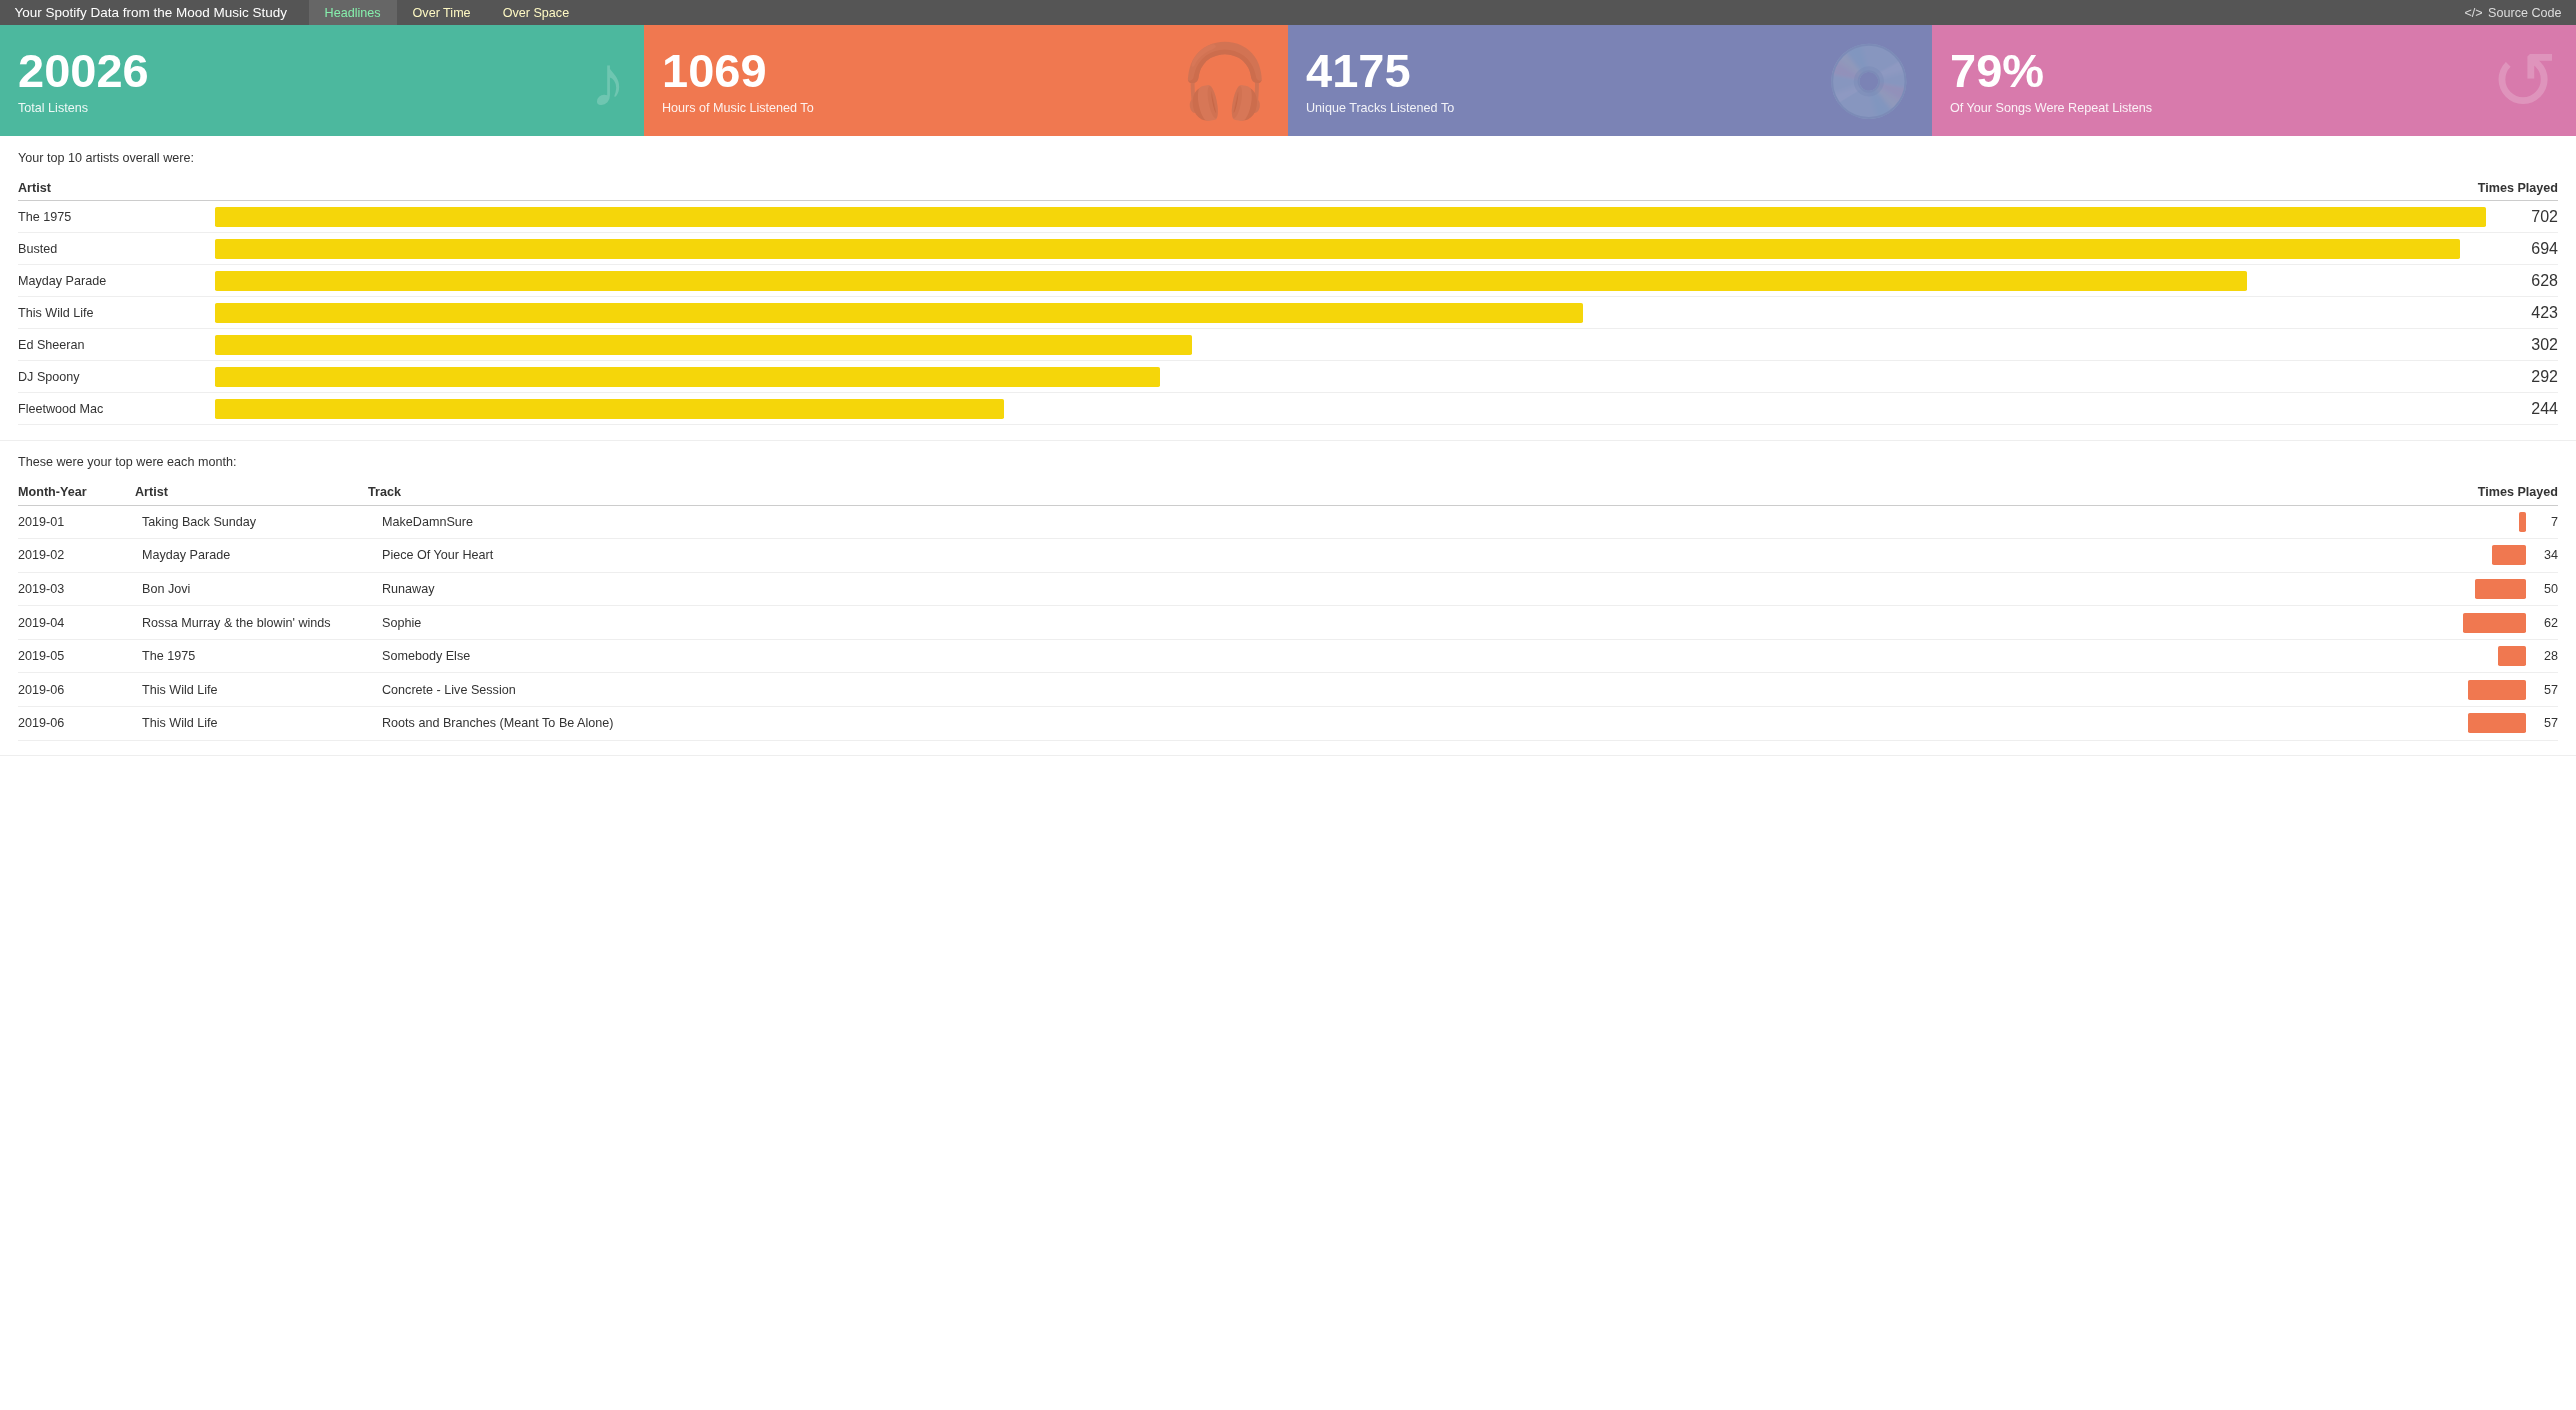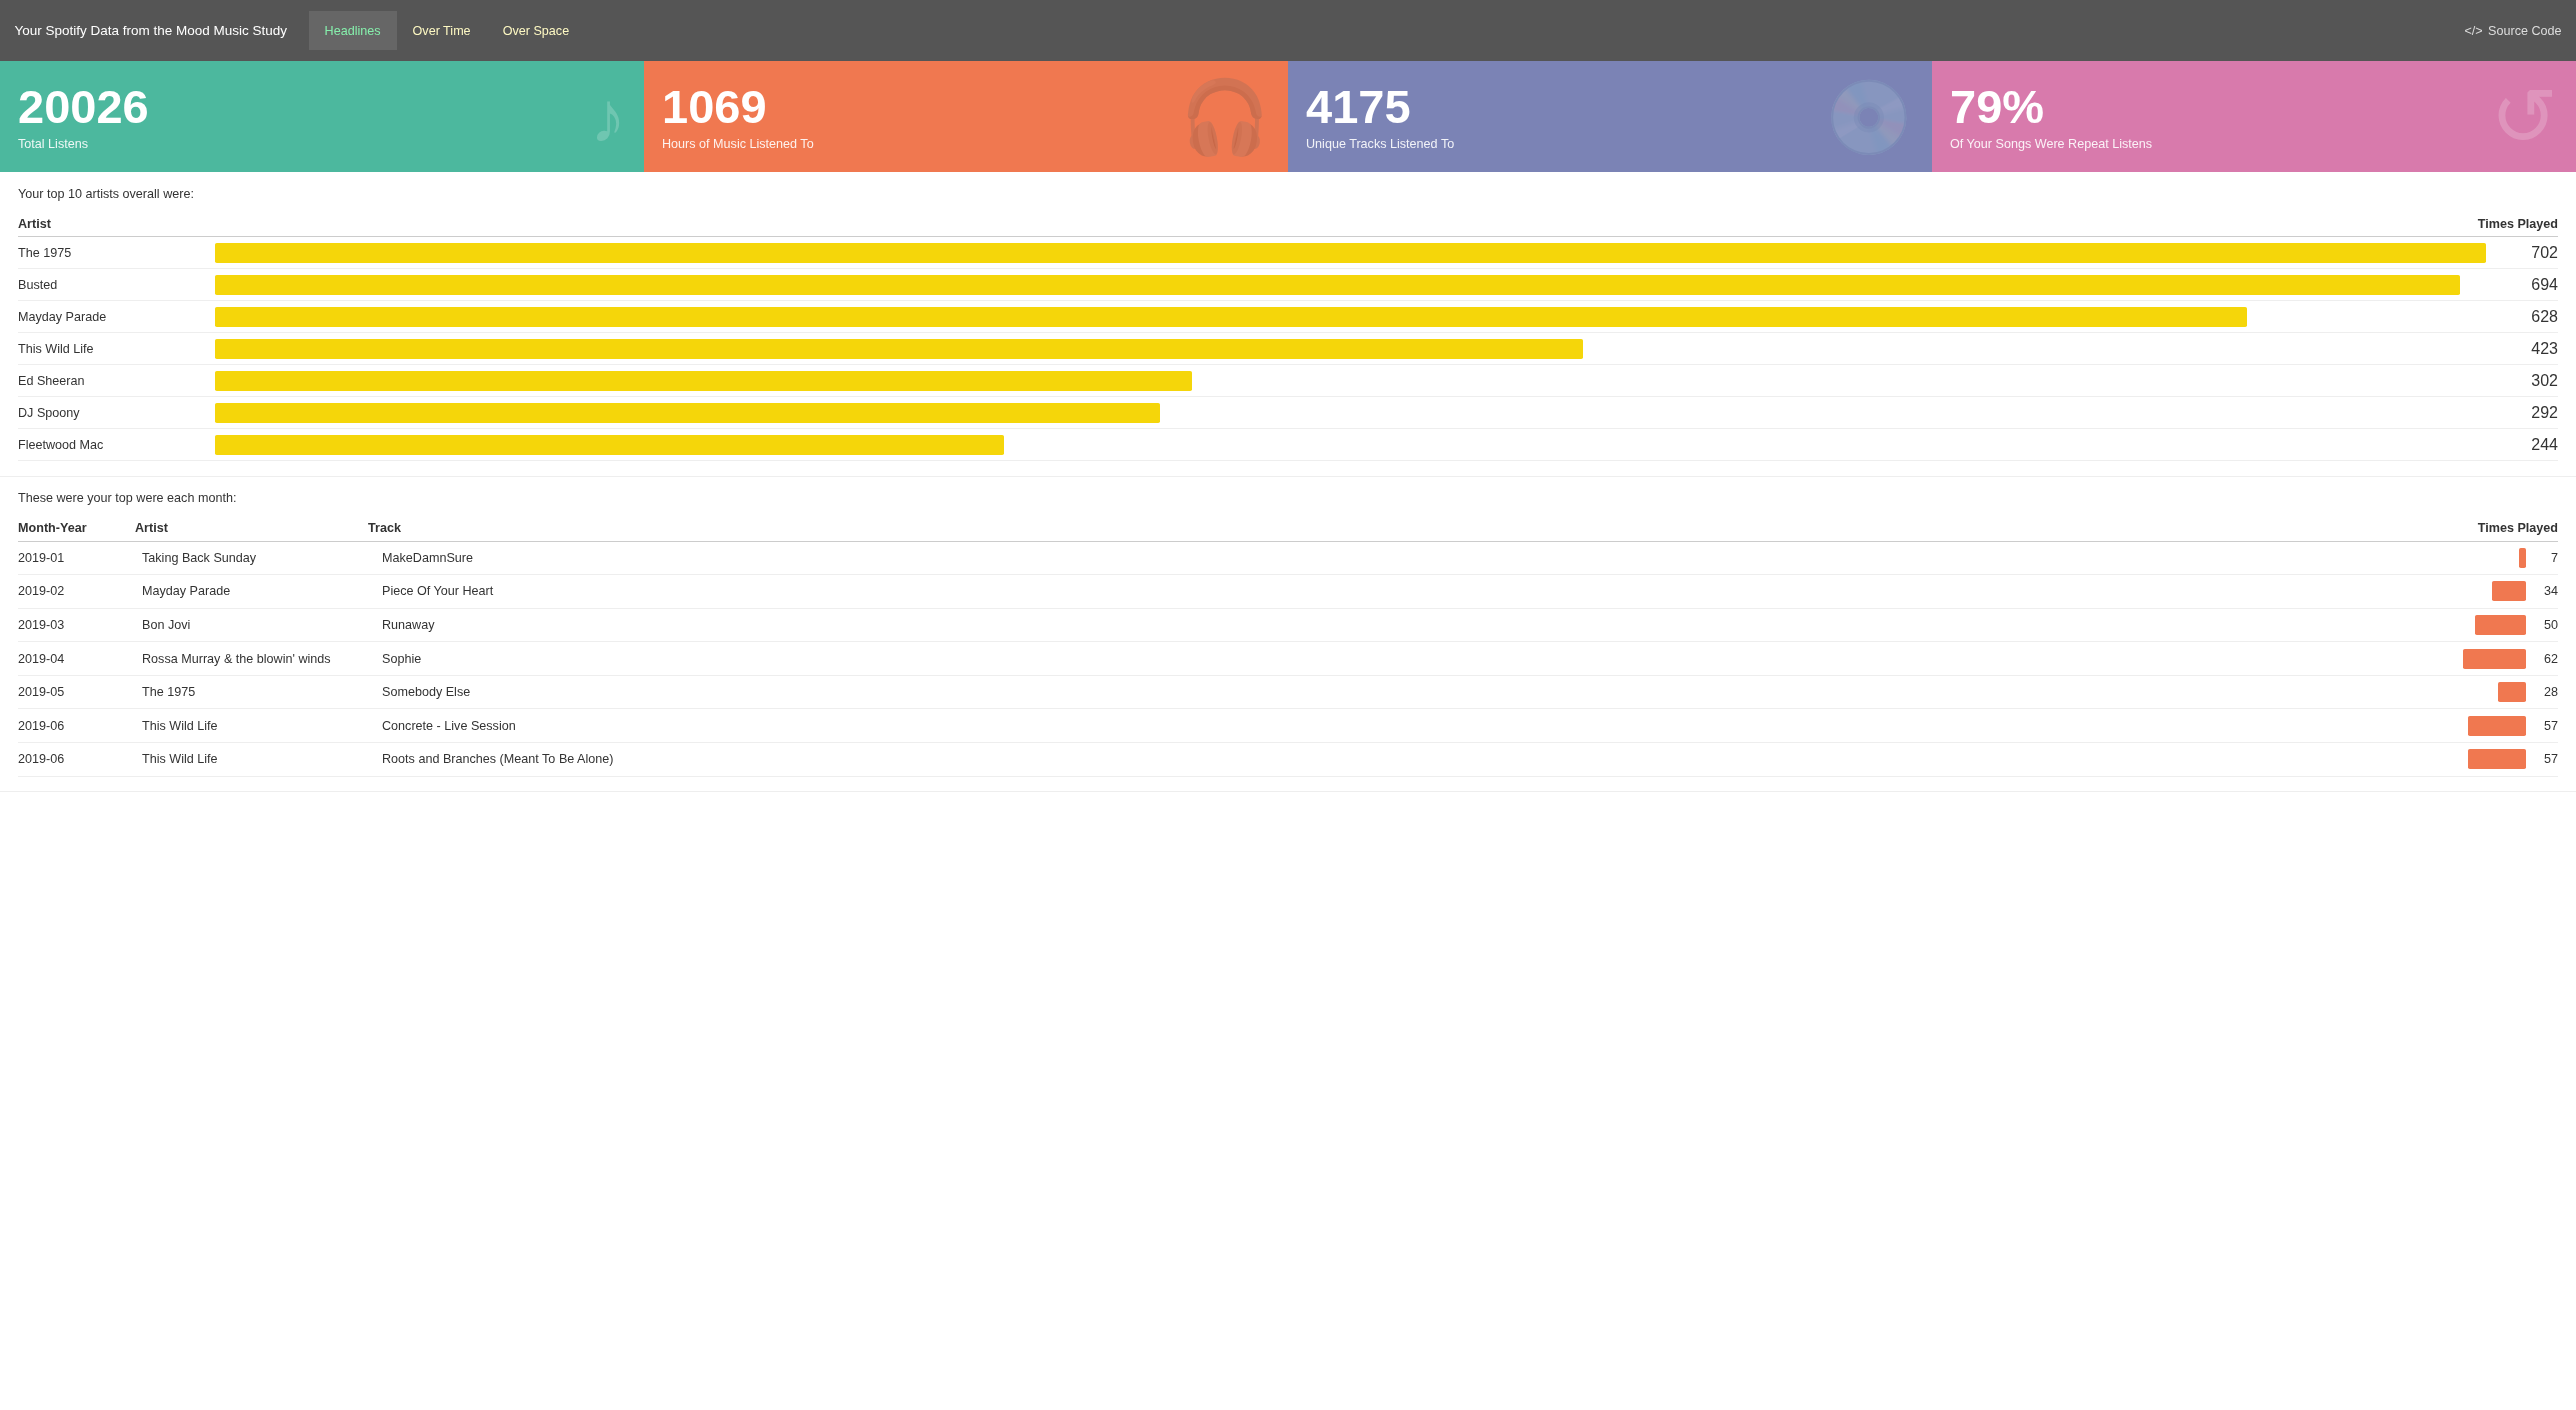"Your Spotify Data from the" .nav { height: 61px -> 25px }
